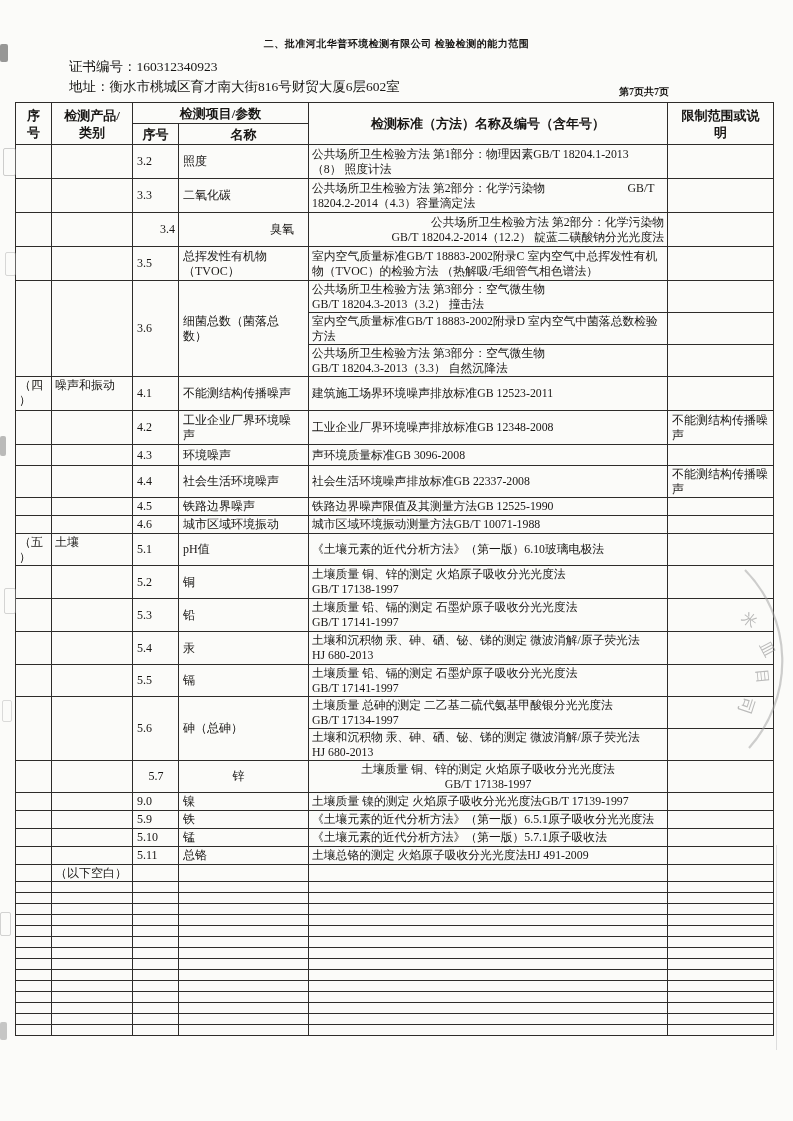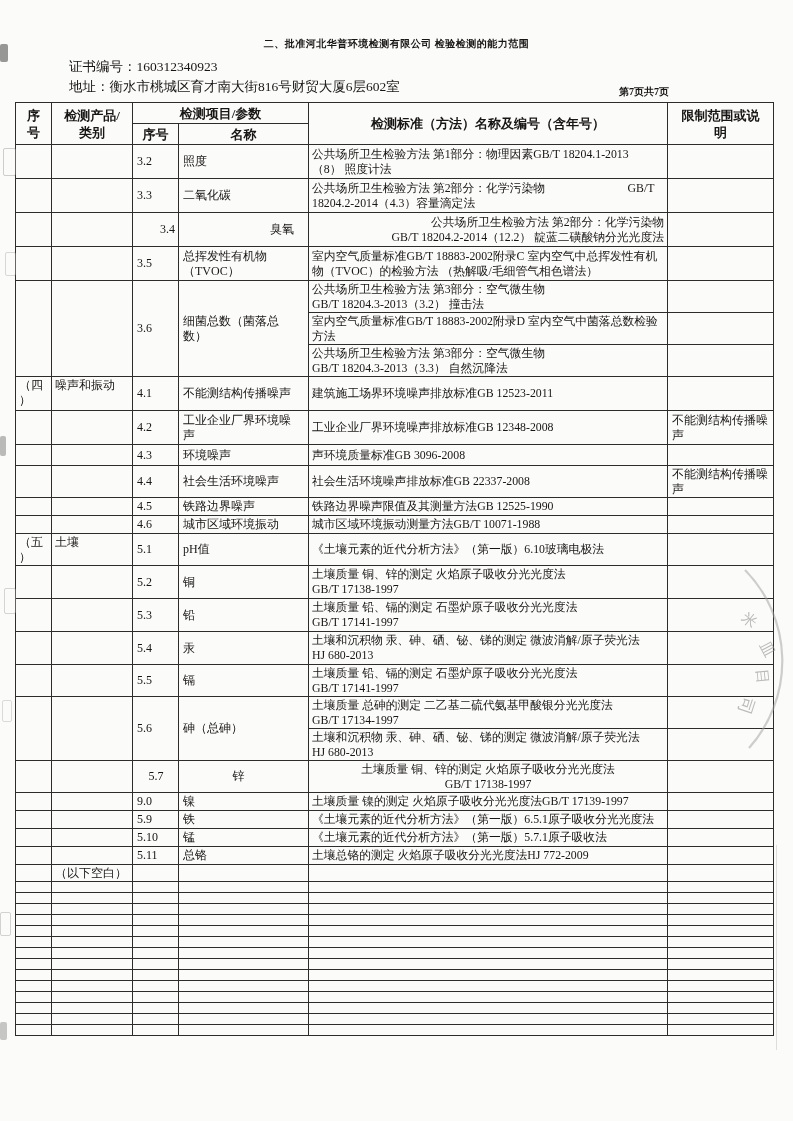"土壤总铬的测定 火焰原子吸收分光光度法HJ 772-2009" td.std-col { text: 772-2009 -> 491-2009 }
